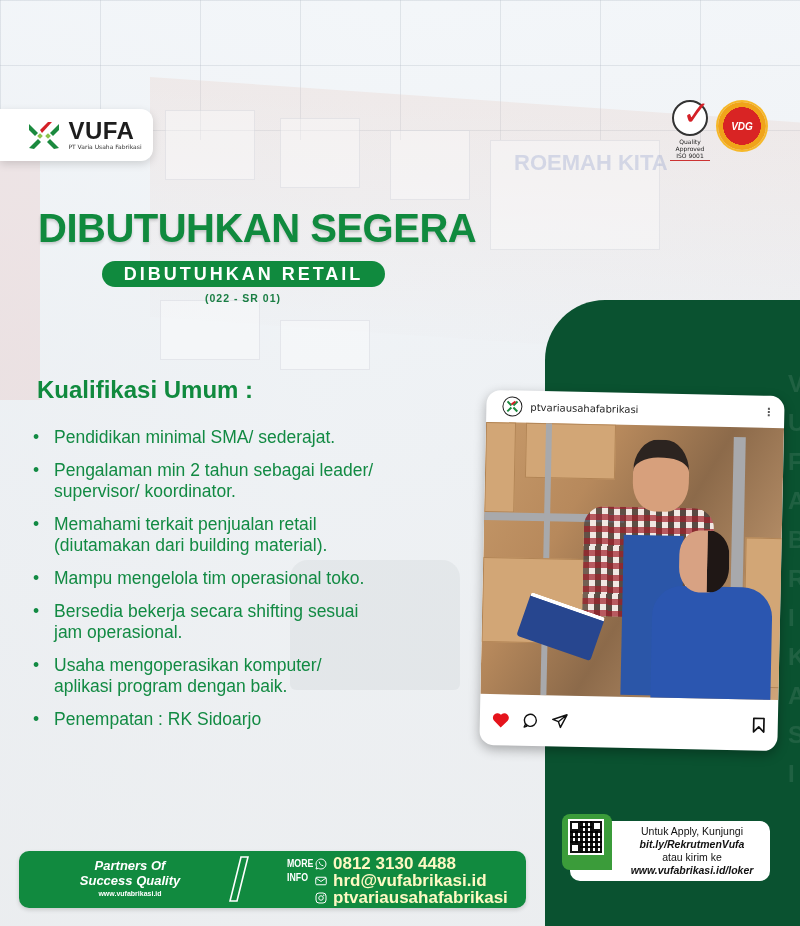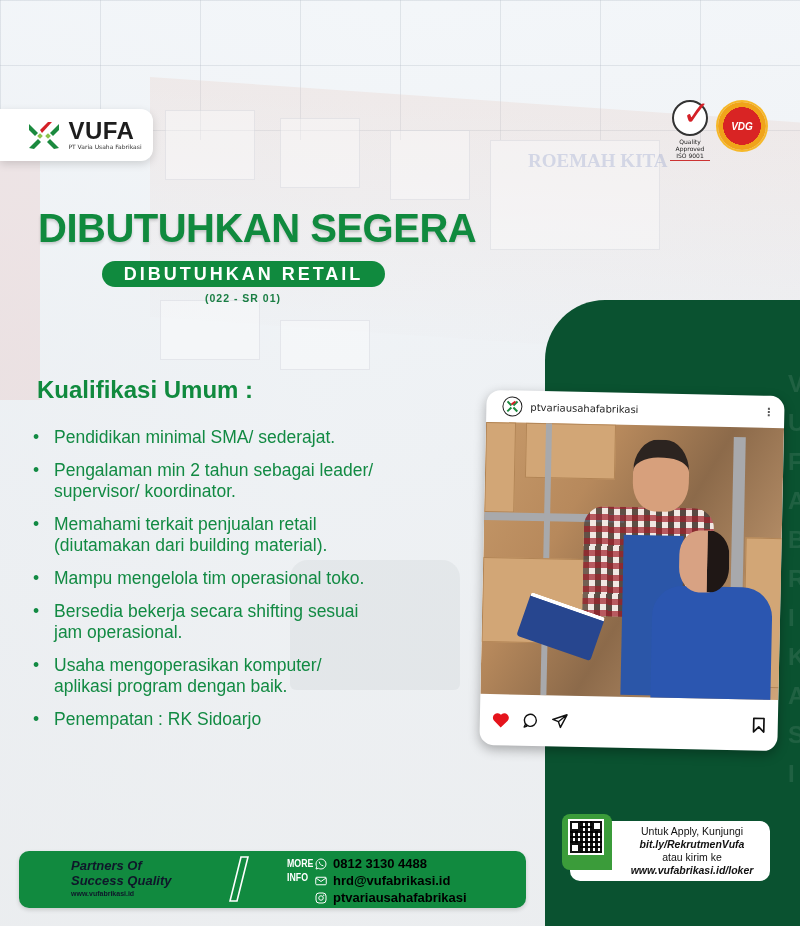"ROEMAH KITA" div.bg-word { font-family: Liberation Serif, serif -> none; font-size: 19px -> 22px; left: 528px -> 514px }
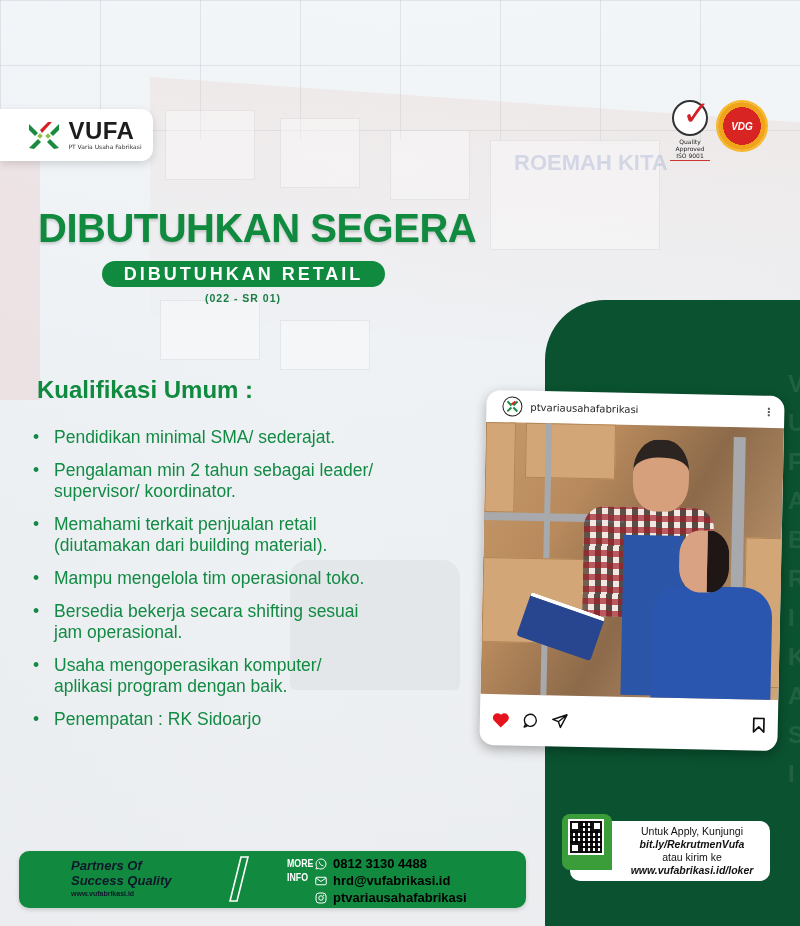"Partners Of" .tagline { color: #0f172a -> #ffffff; text-align: left -> center }
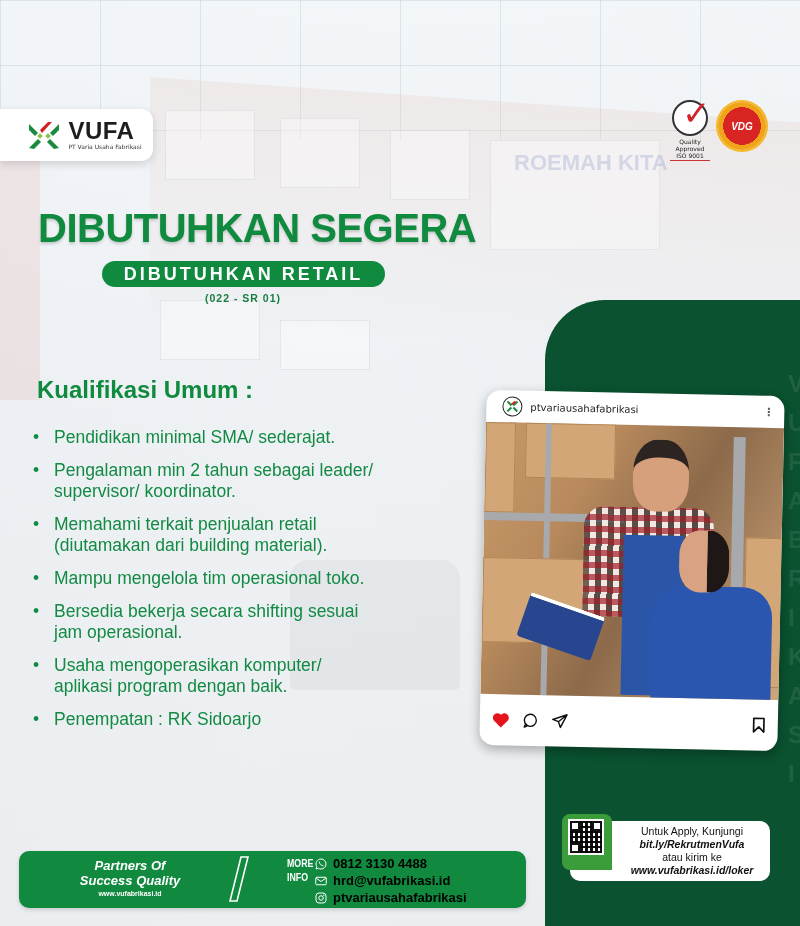"0812 3130 4488" .contacts { color: #000000 -> #fef9c3; font-size: 13px -> 17px }
